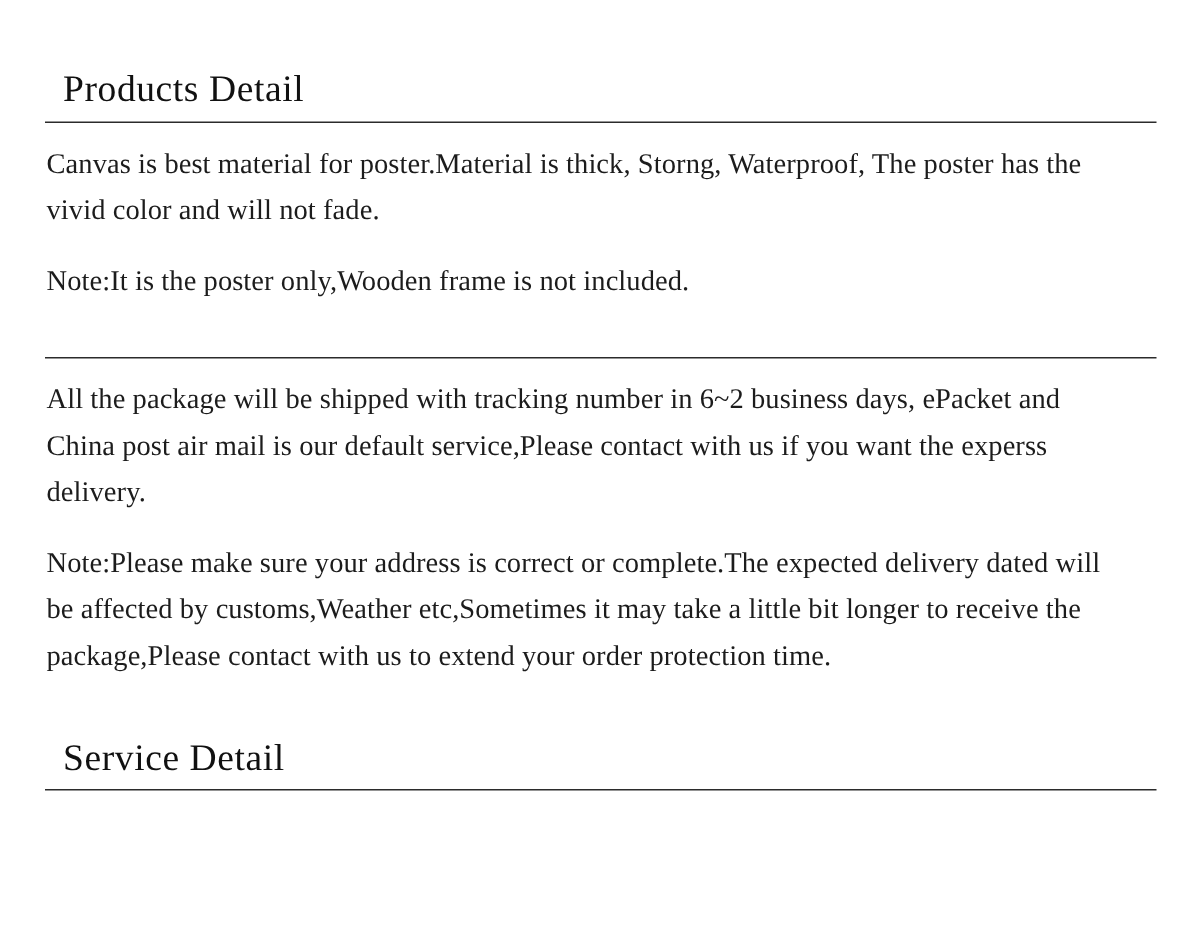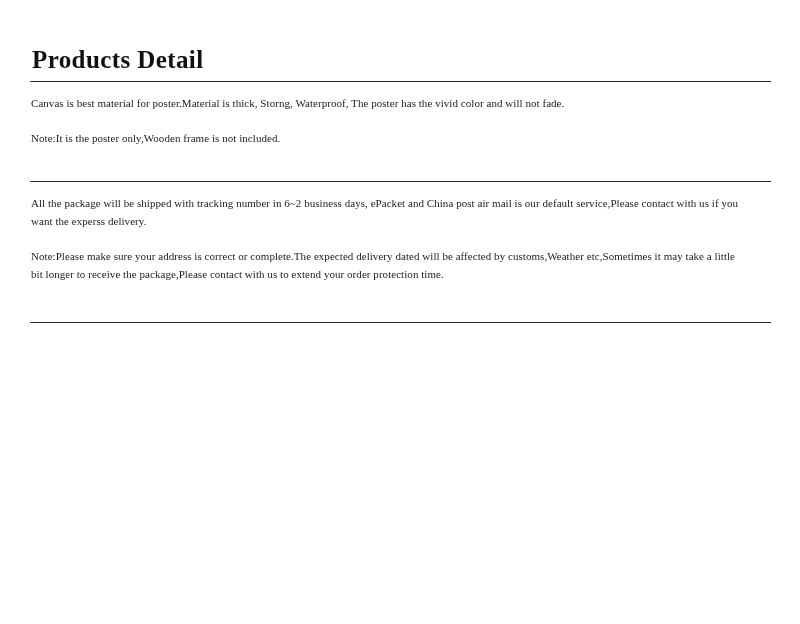"Products Detail" .section-title { font-weight: bold -> normal; margin: 0 0 6px 2px -> 0 0 6px 12px }
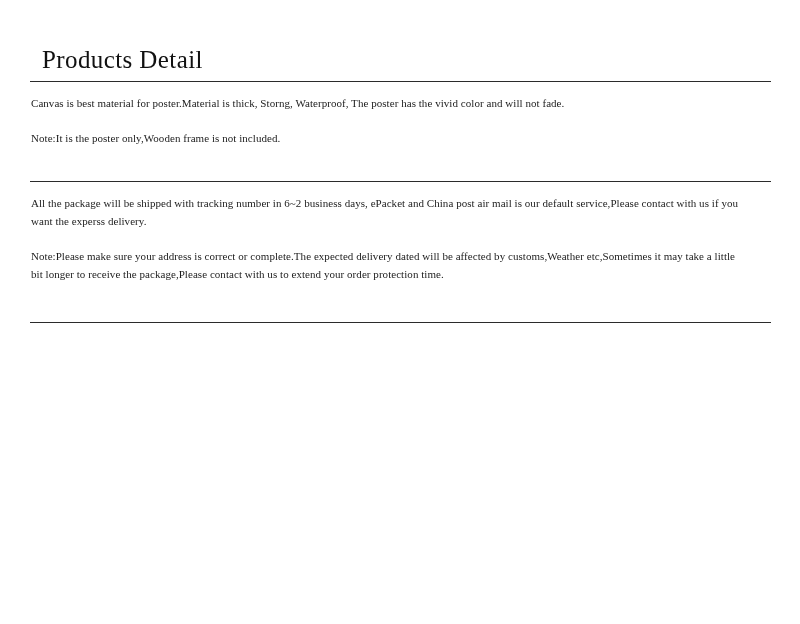"Canvas is best material for" p.para { font-size: 11px -> 19px }
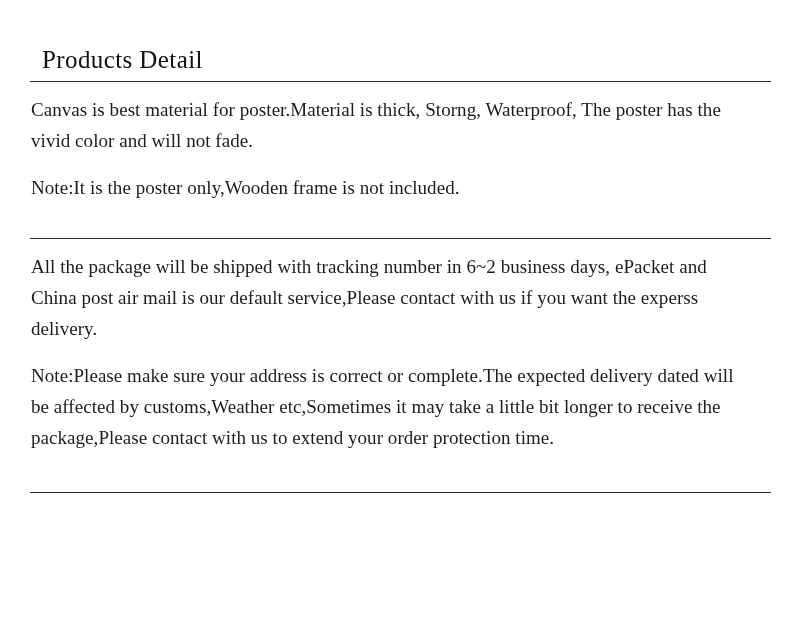"Service Detail" h2.section-title { html: none -> <h2>Service Detail</h2> }
